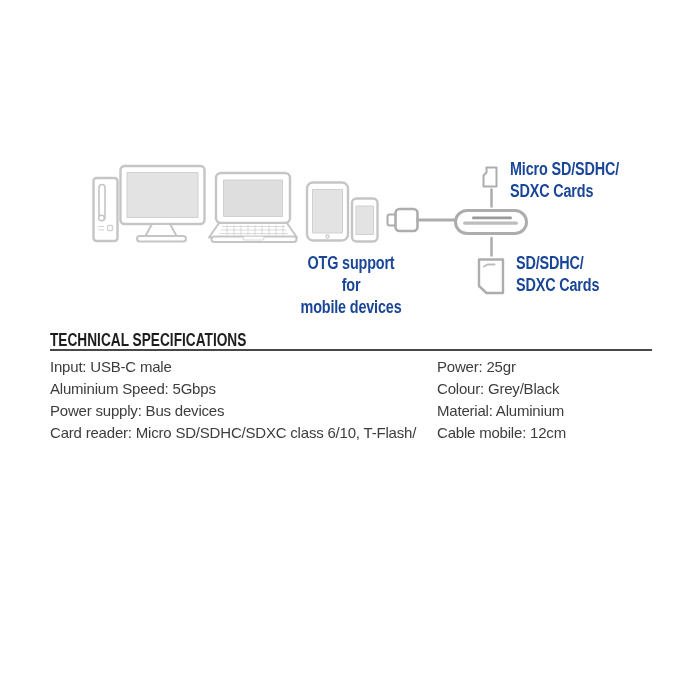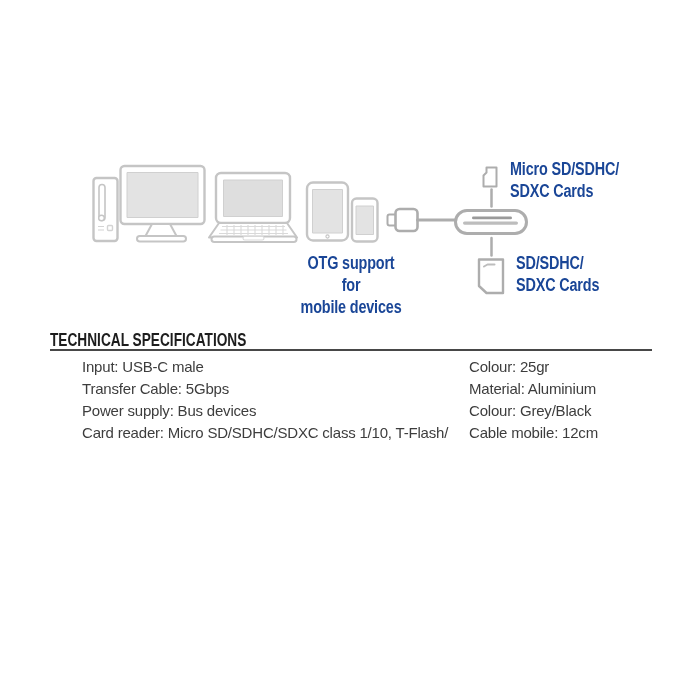"Input: USB-C male" .spec-col { margin-left: 32px -> none }
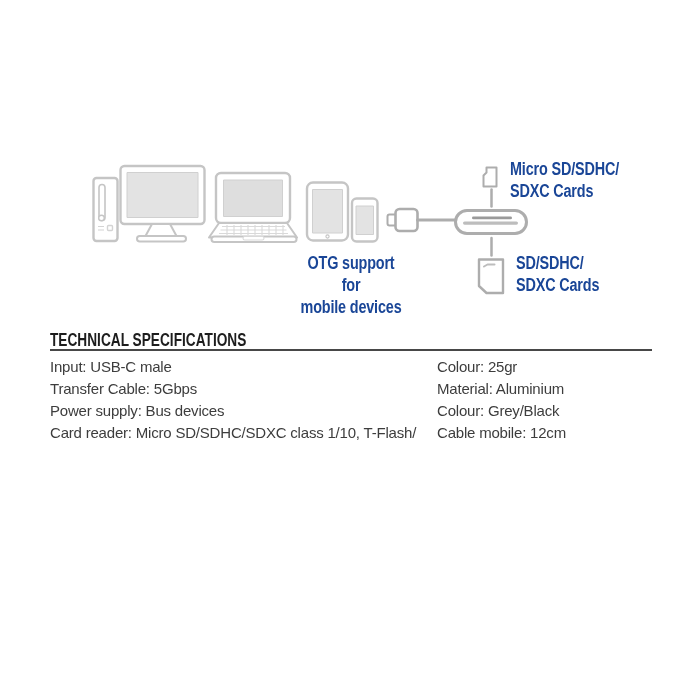"Colour: 25gr" div { text: Colour -> Power }
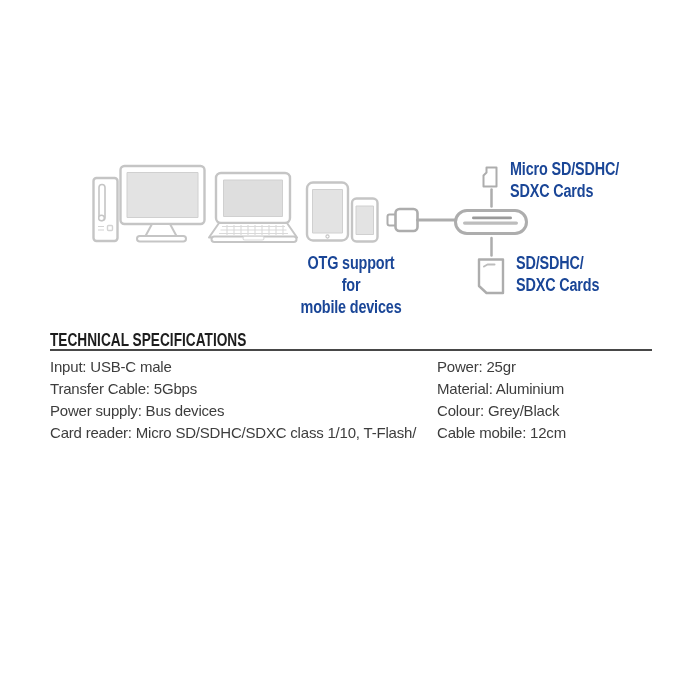"Transfer Cable: 5Gbps" div { text: Transfer Cable -> Aluminium Speed }
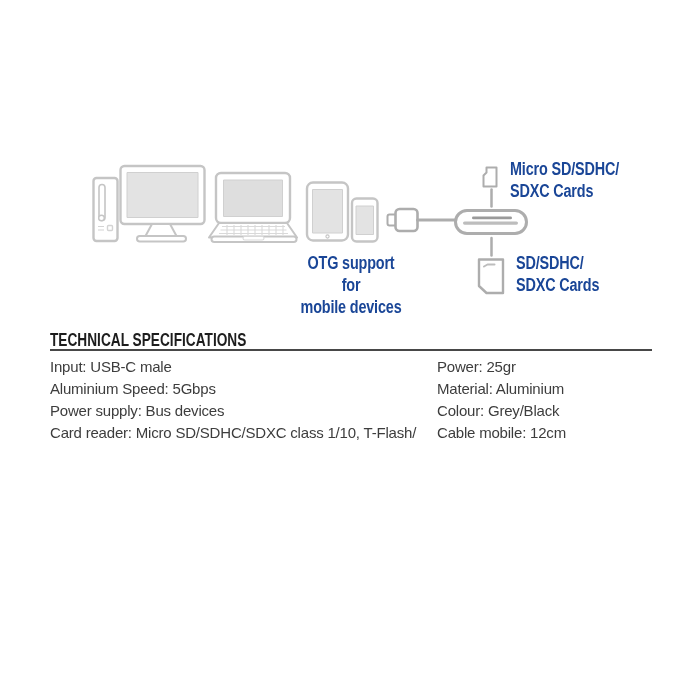"Material: Aluminium" div { order: before "Colour: Grey/Black" -> after "Colour: Grey/Black" }
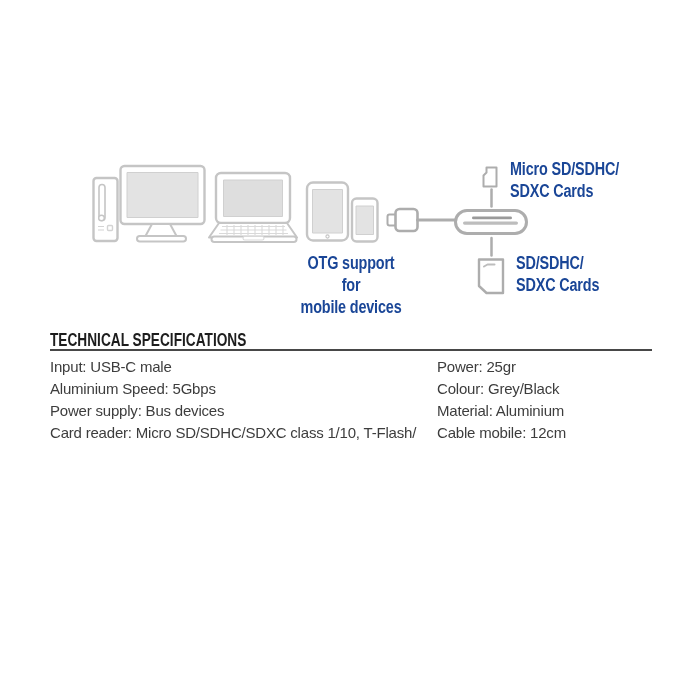"Card reader: Micro SD/SDHC/SDXC class" div { text: 1/10 -> 6/10 }
